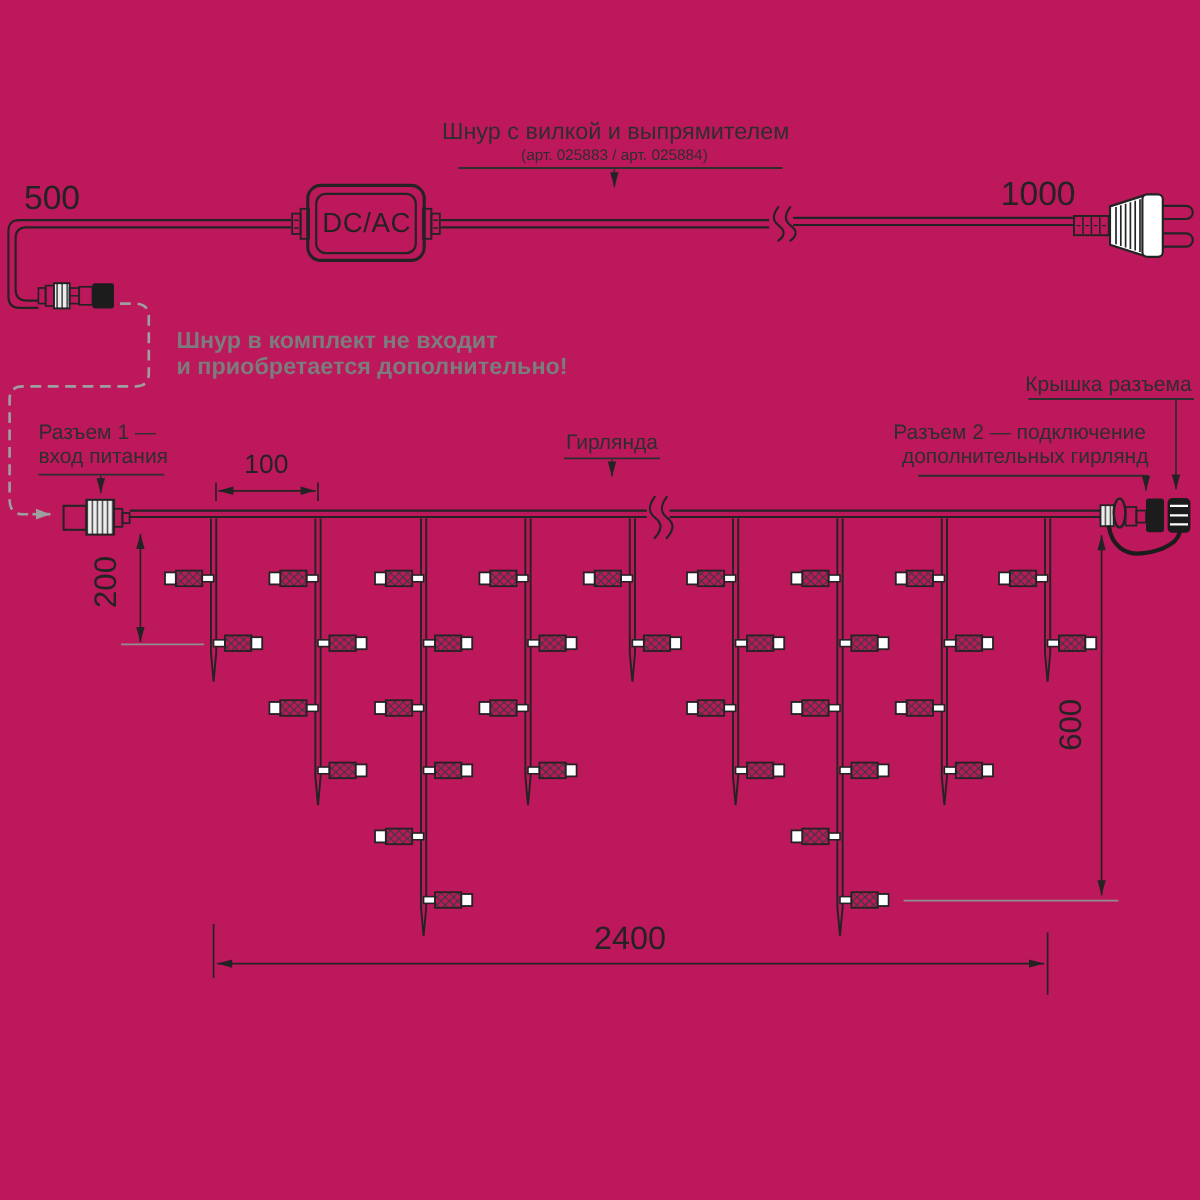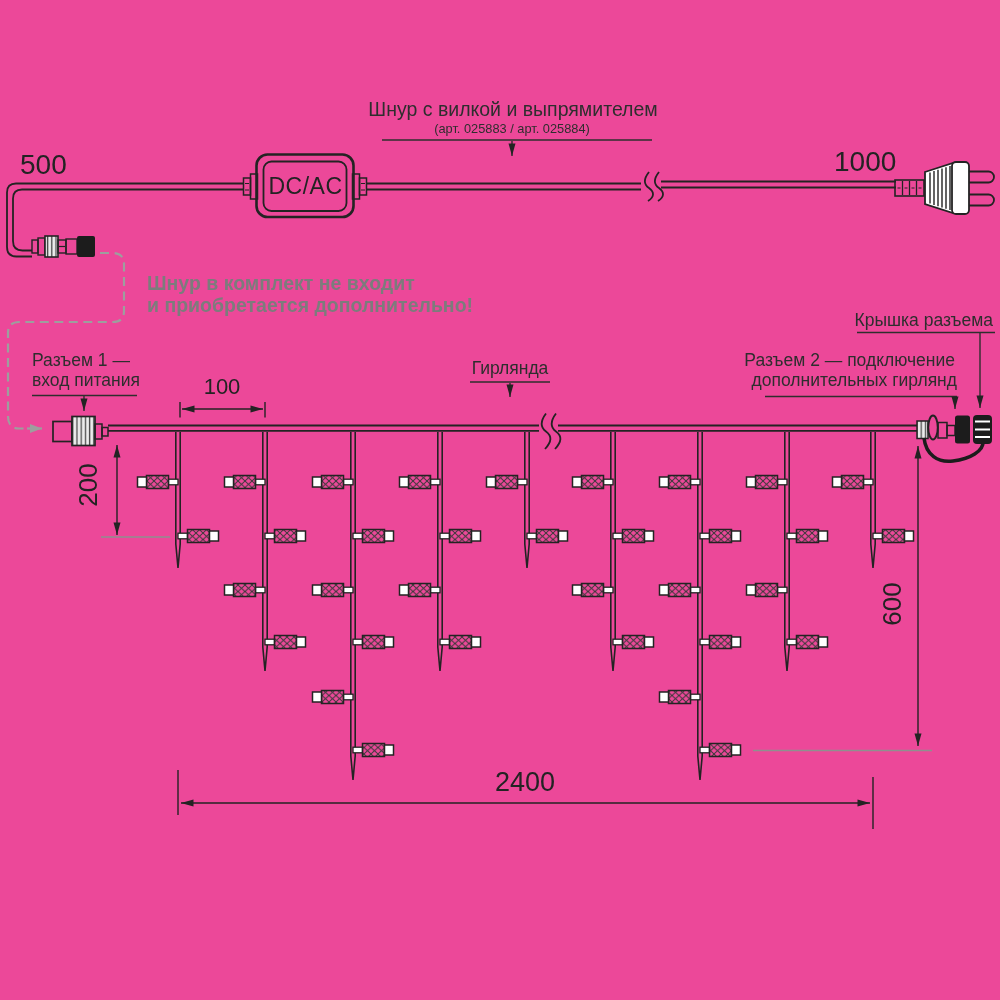"Шнур с вилкой и выпрямителем" #stage { background: #ec4899 -> #be185d }
